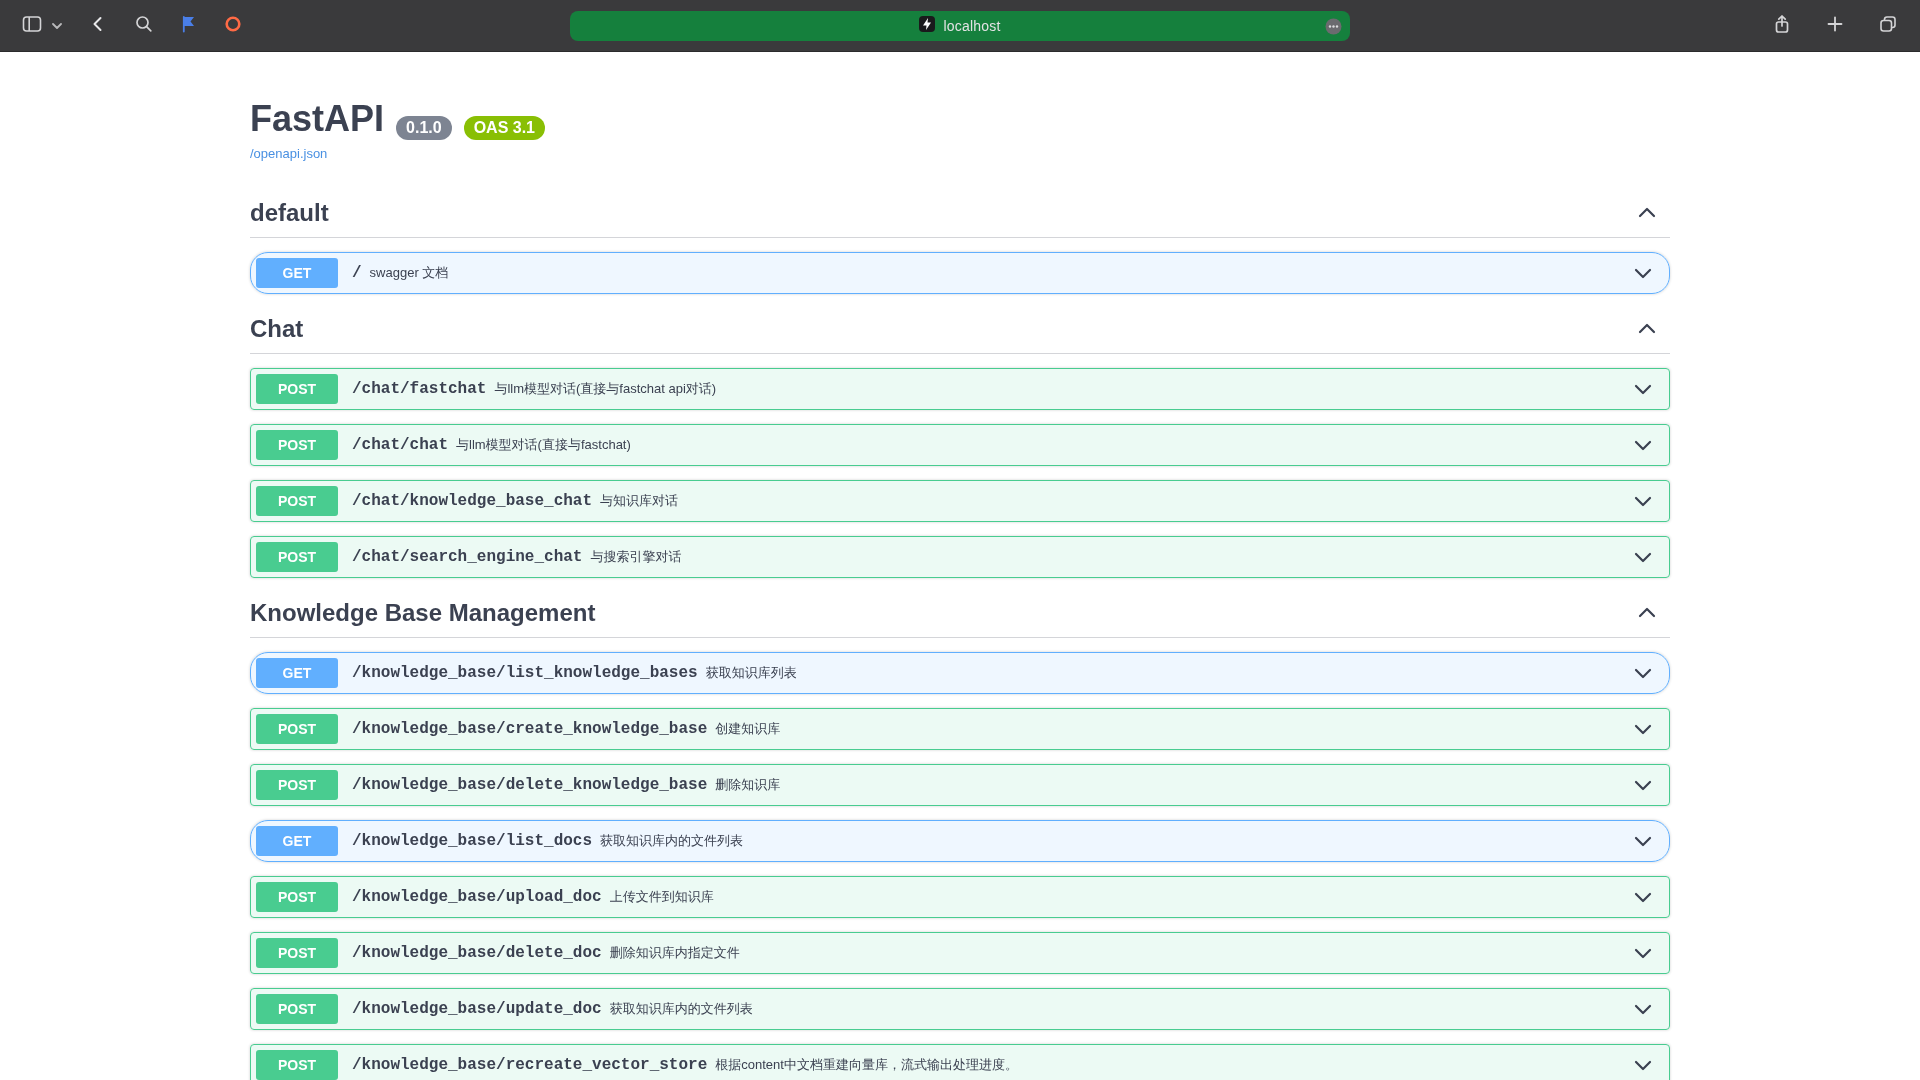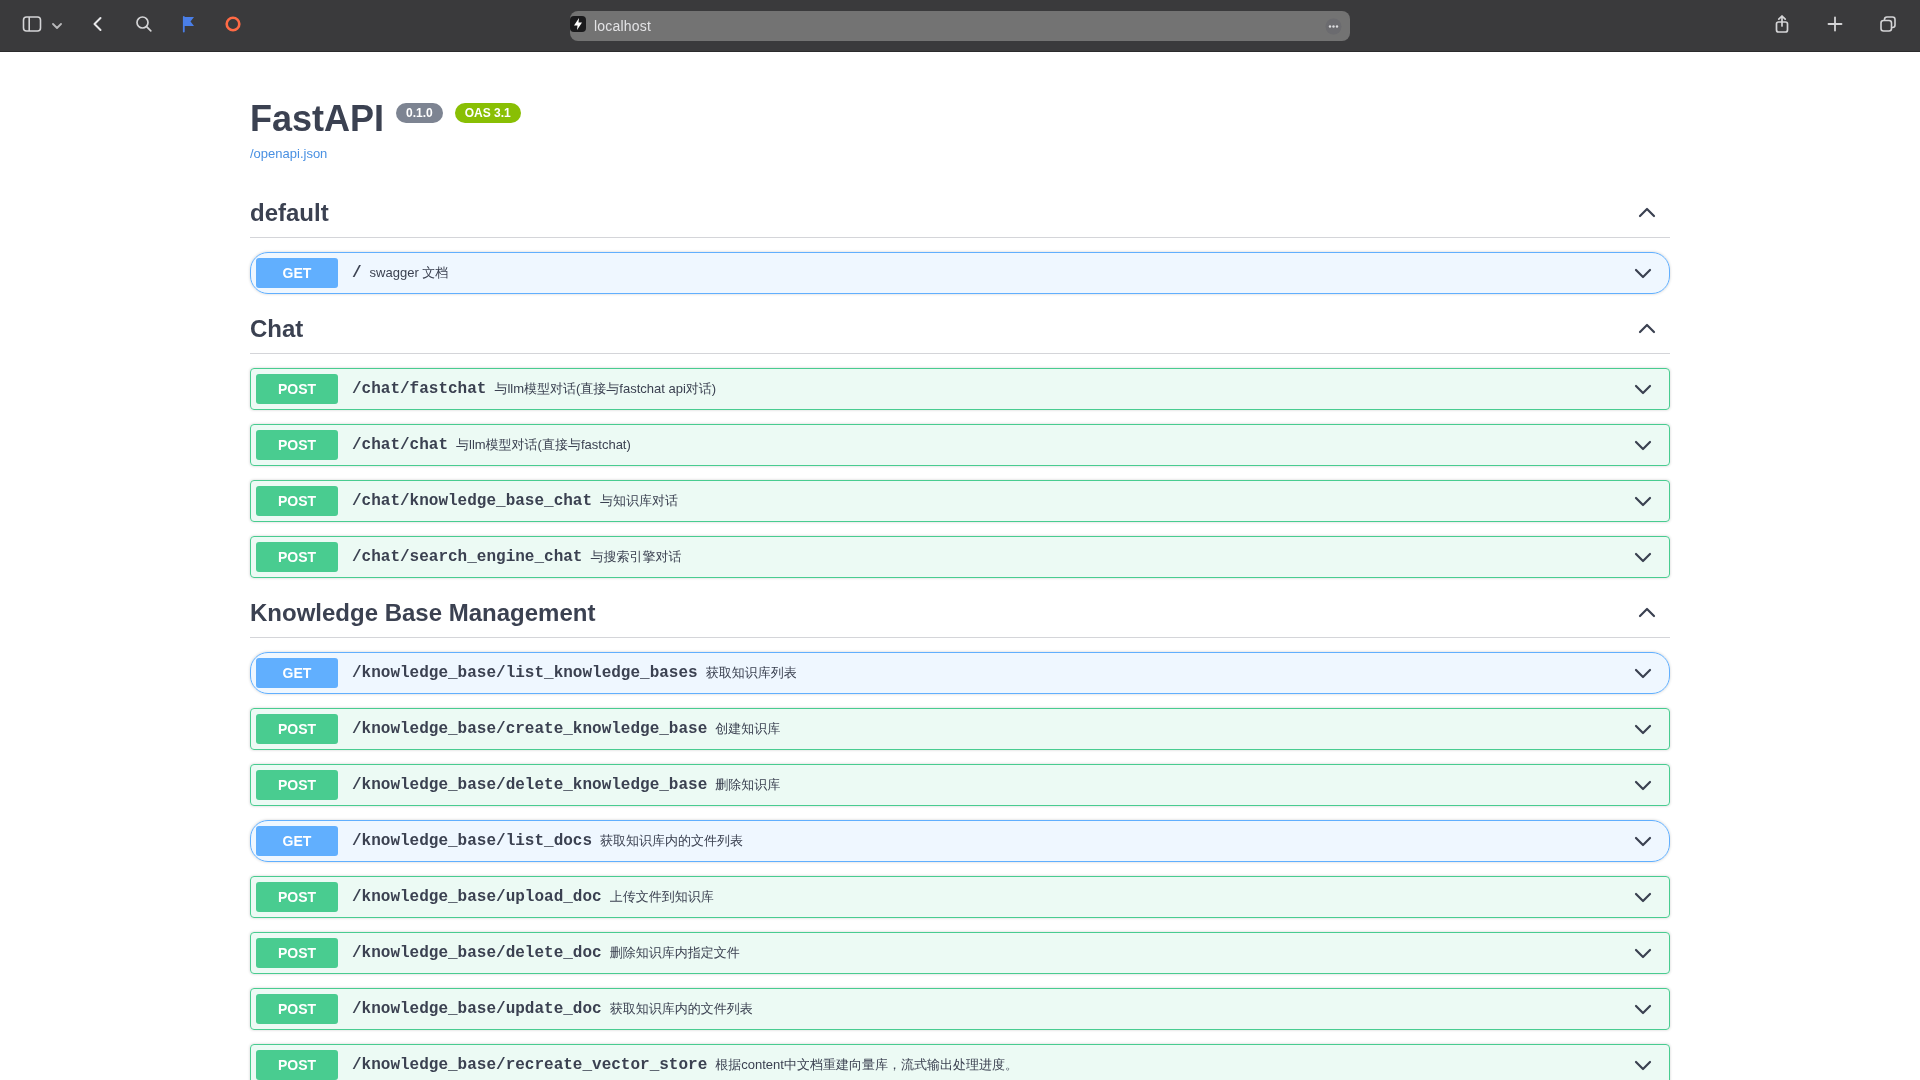"localhost" .address-bar { background: #737373 -> #15803d; justify-content: none -> center }
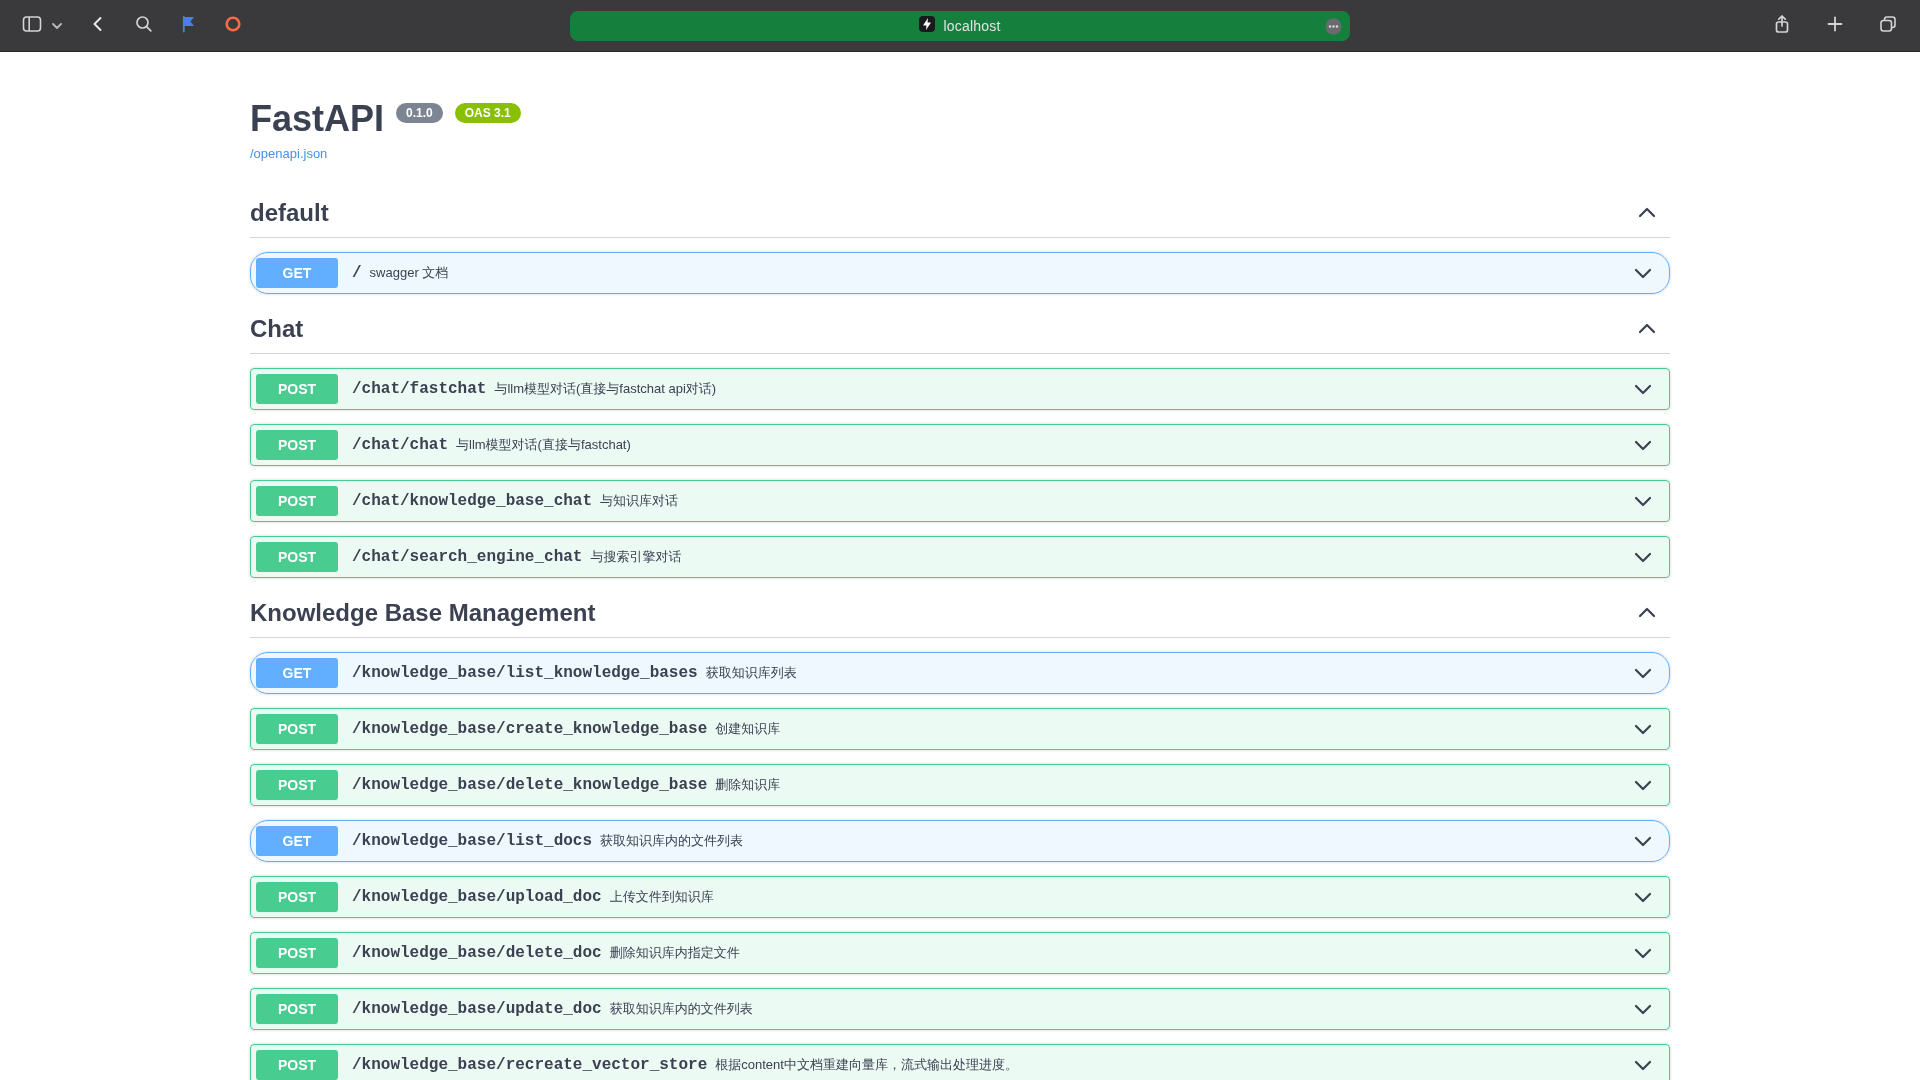"FastAPI" .title-row { align-items: flex-start -> flex-end }
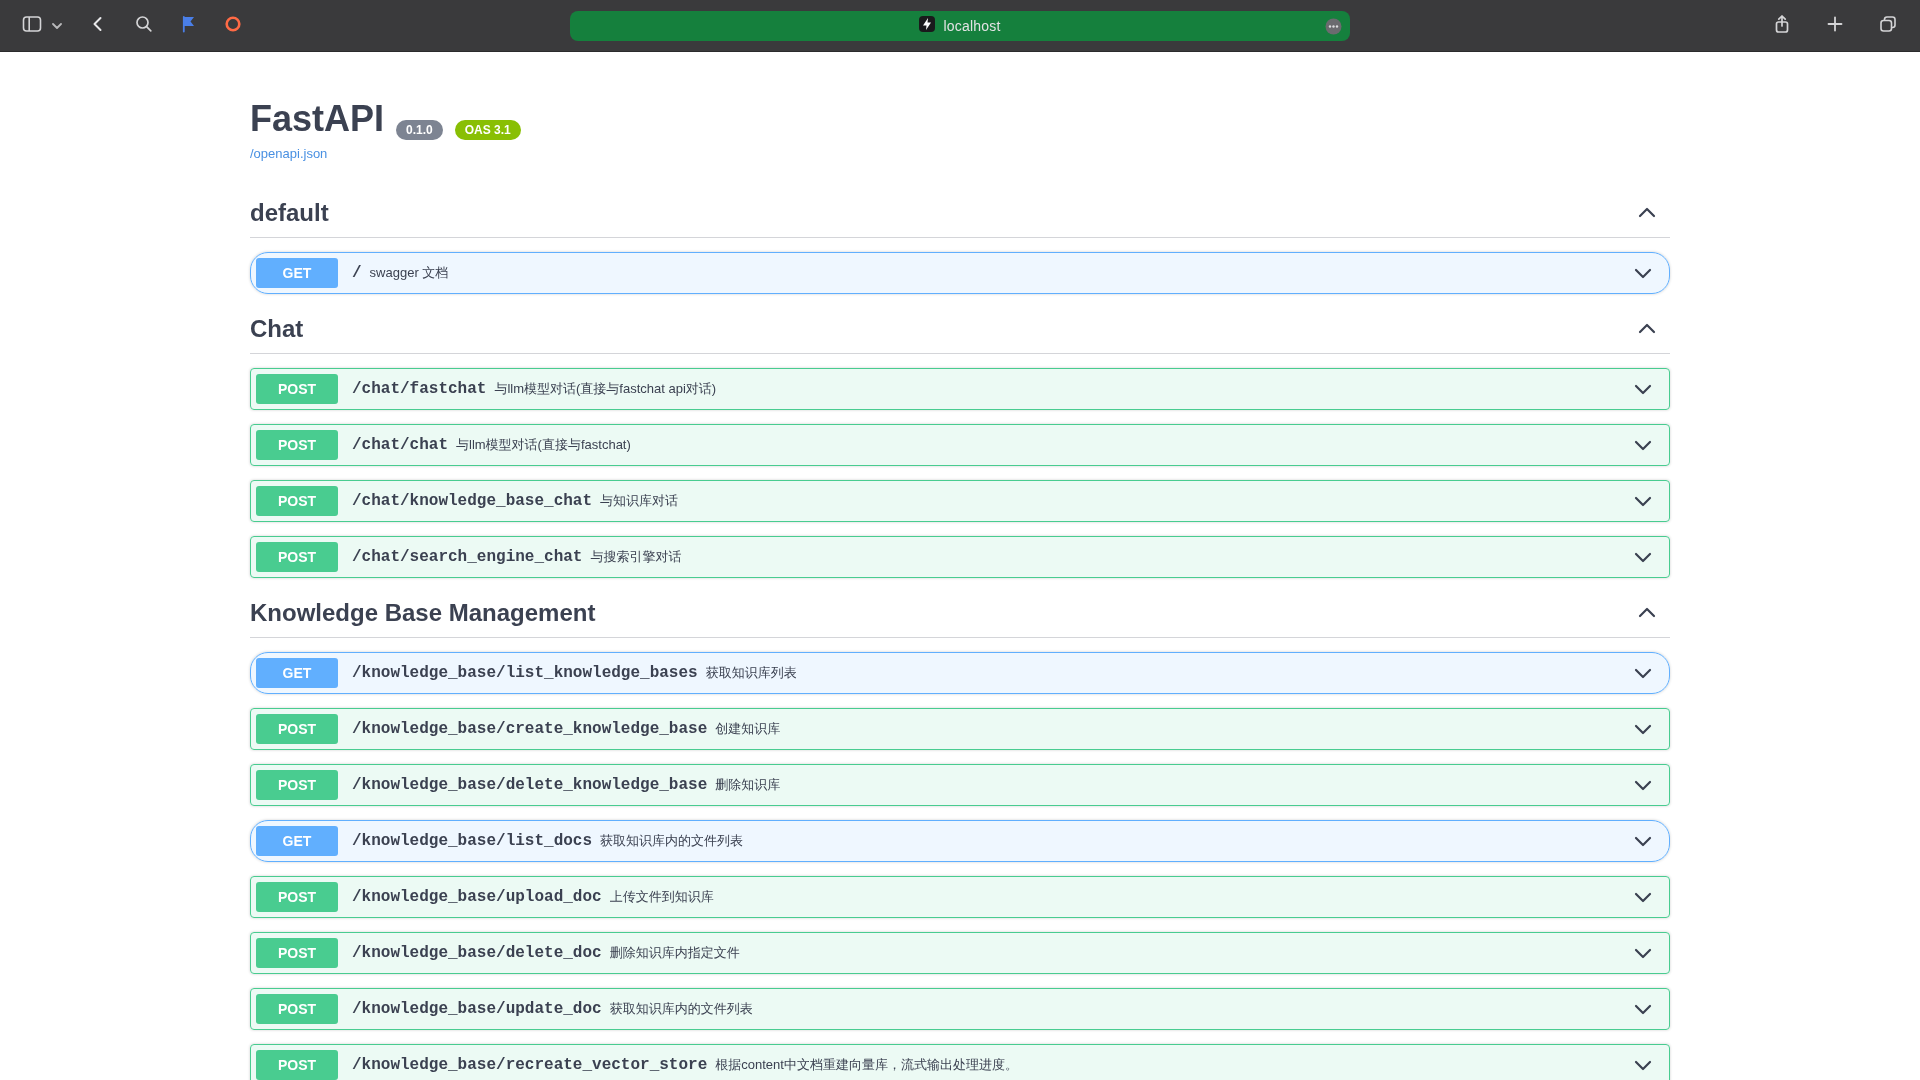"0.1.0" .badge { font-size: 12px -> 16px }
